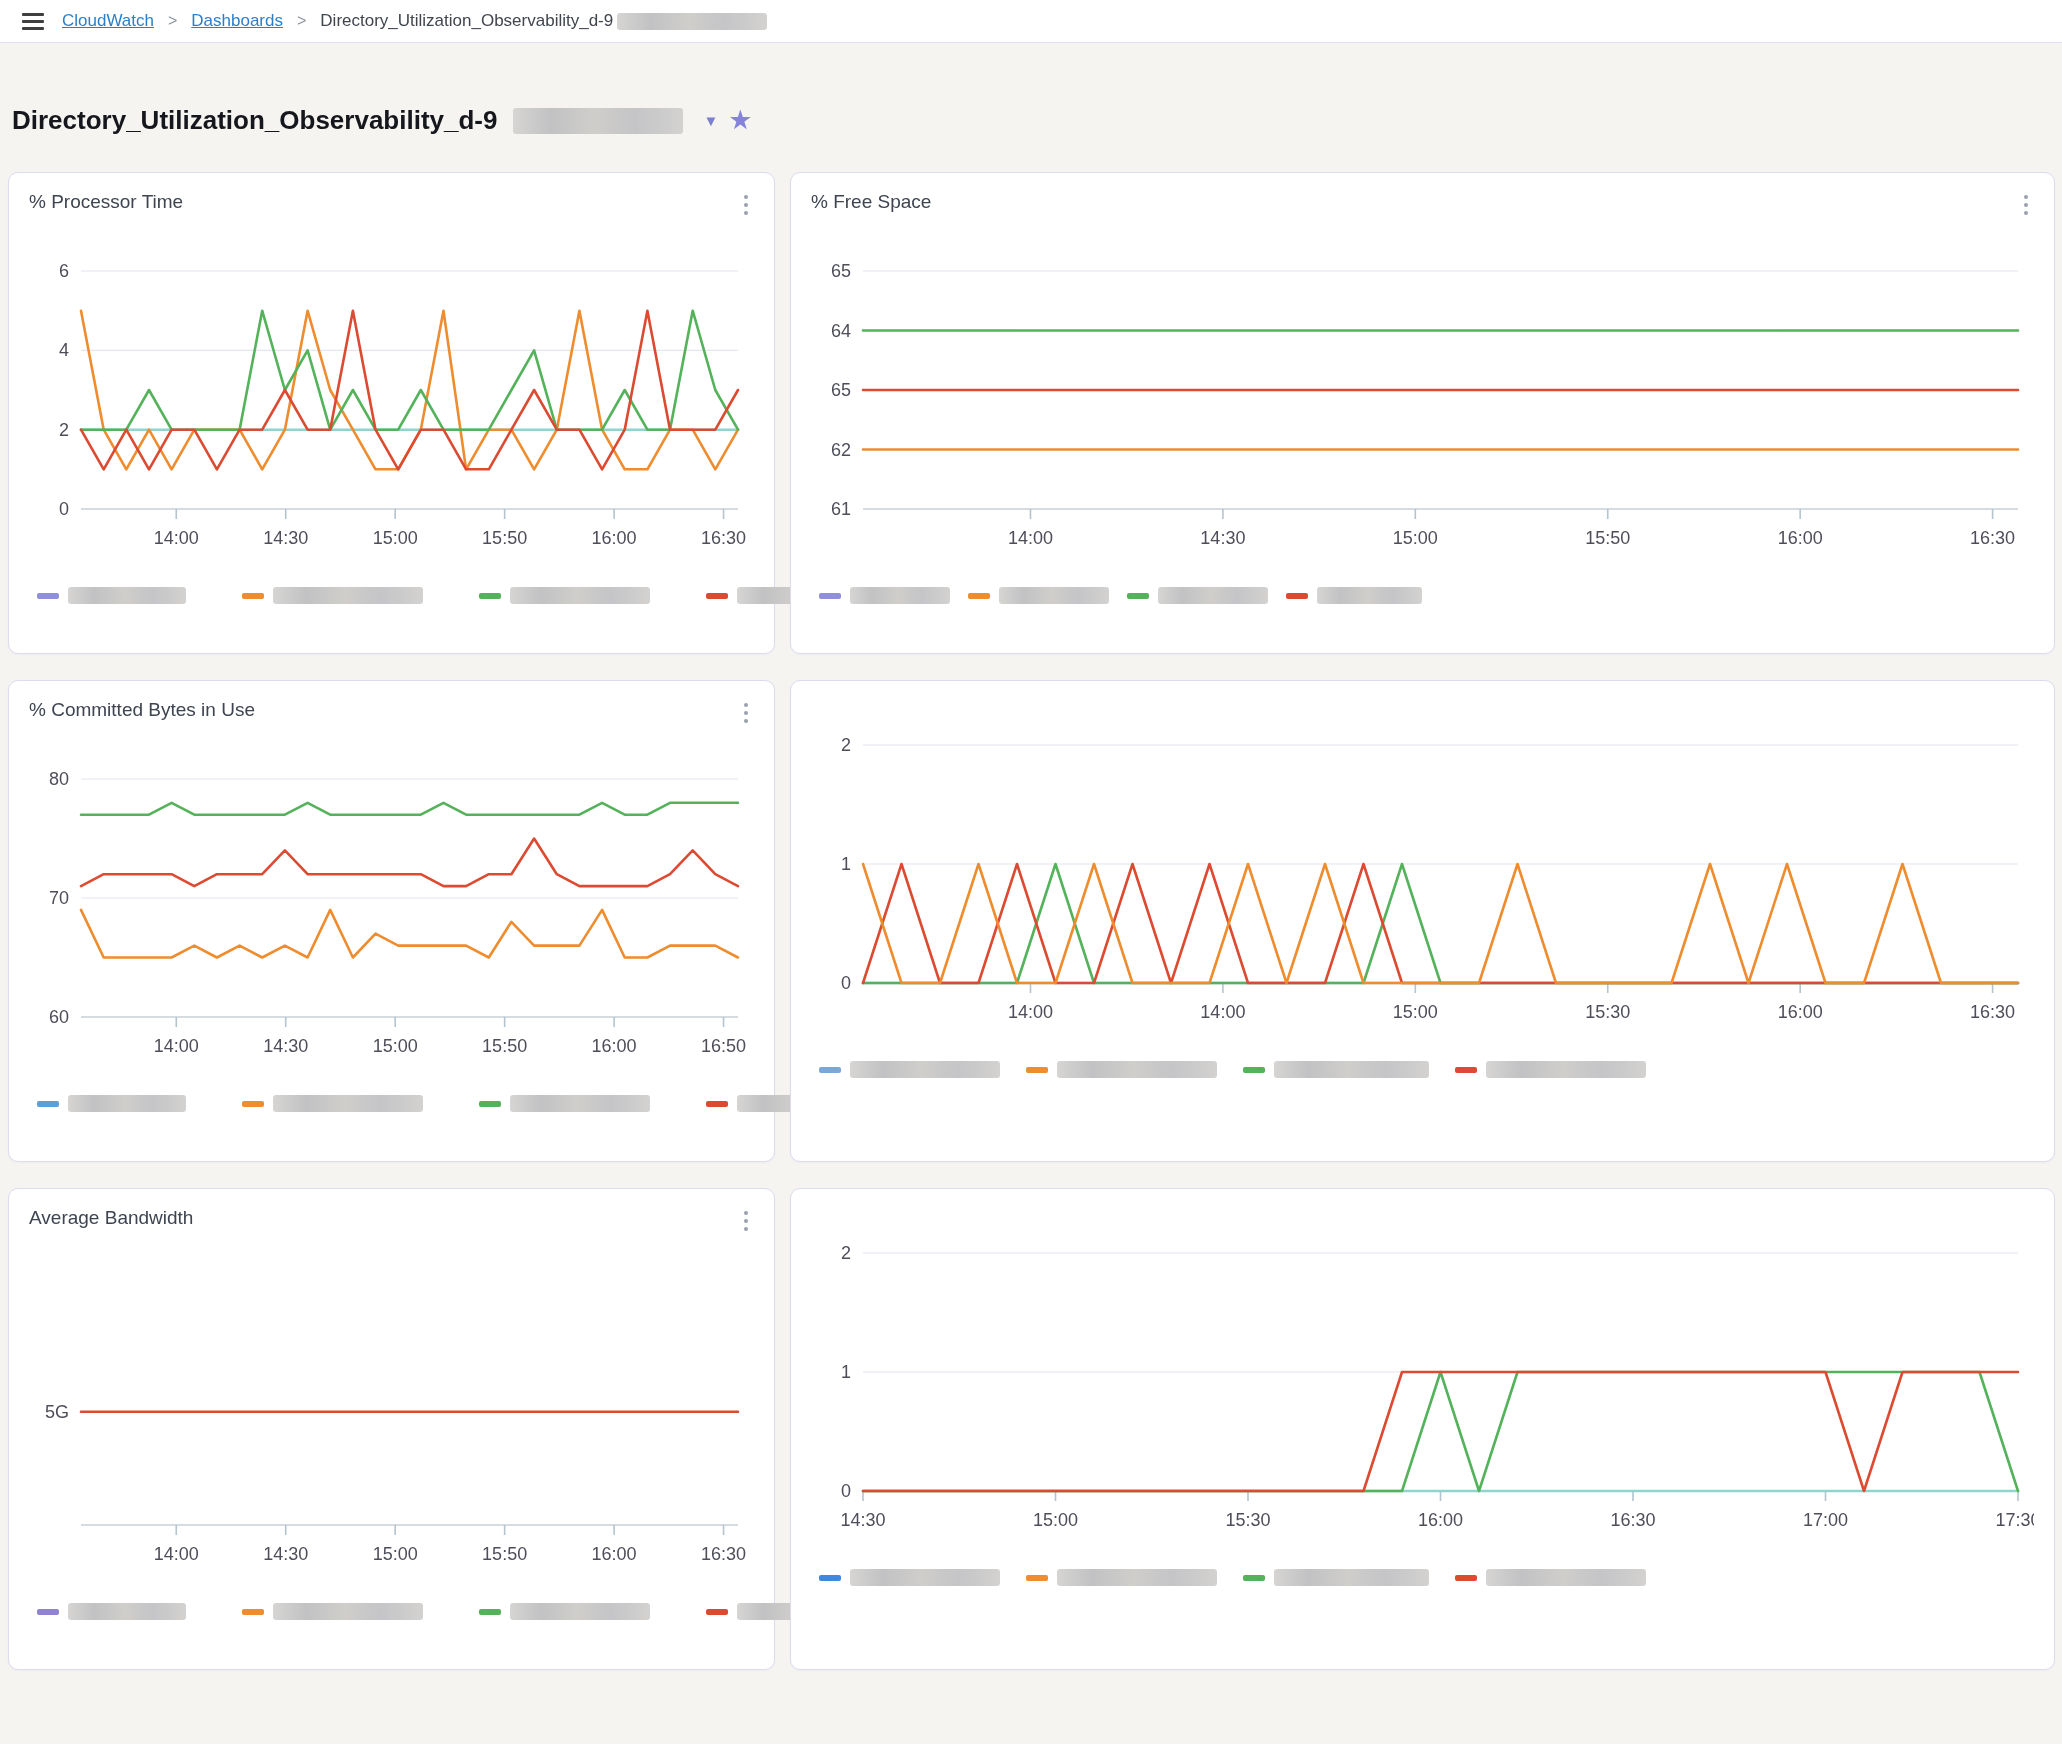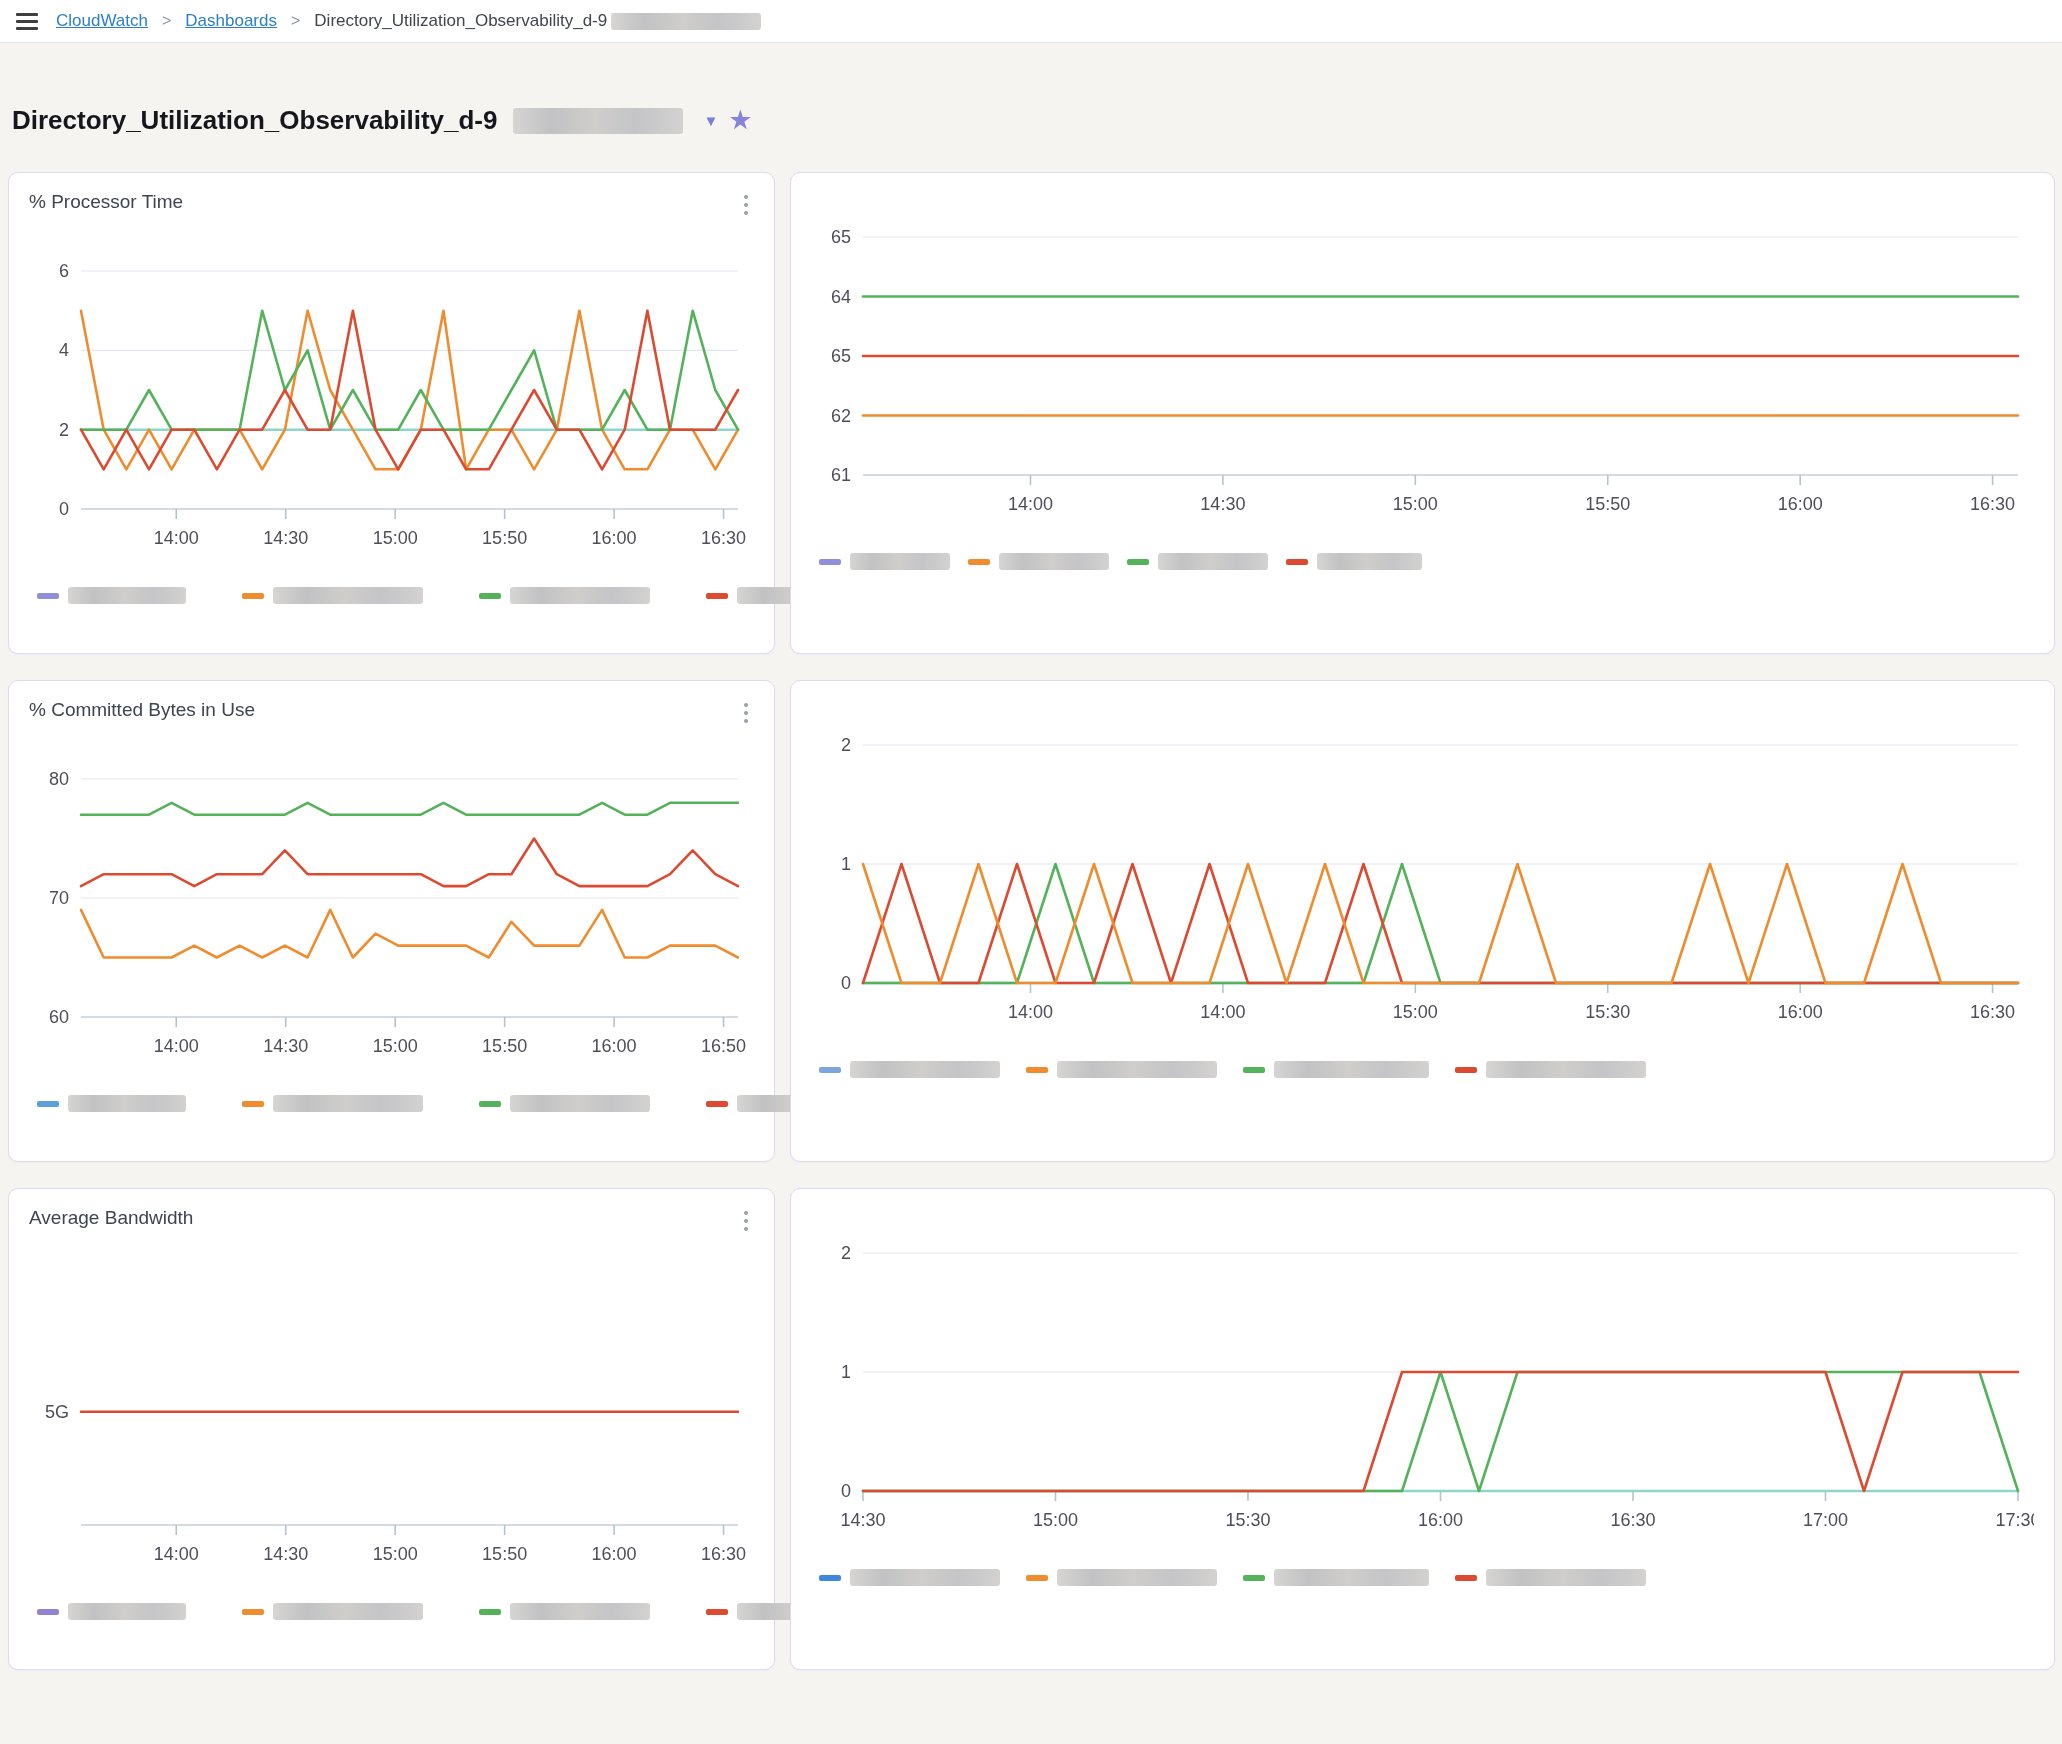"CloudWatch" .topbar { padding: 0 16px -> 0 22px }
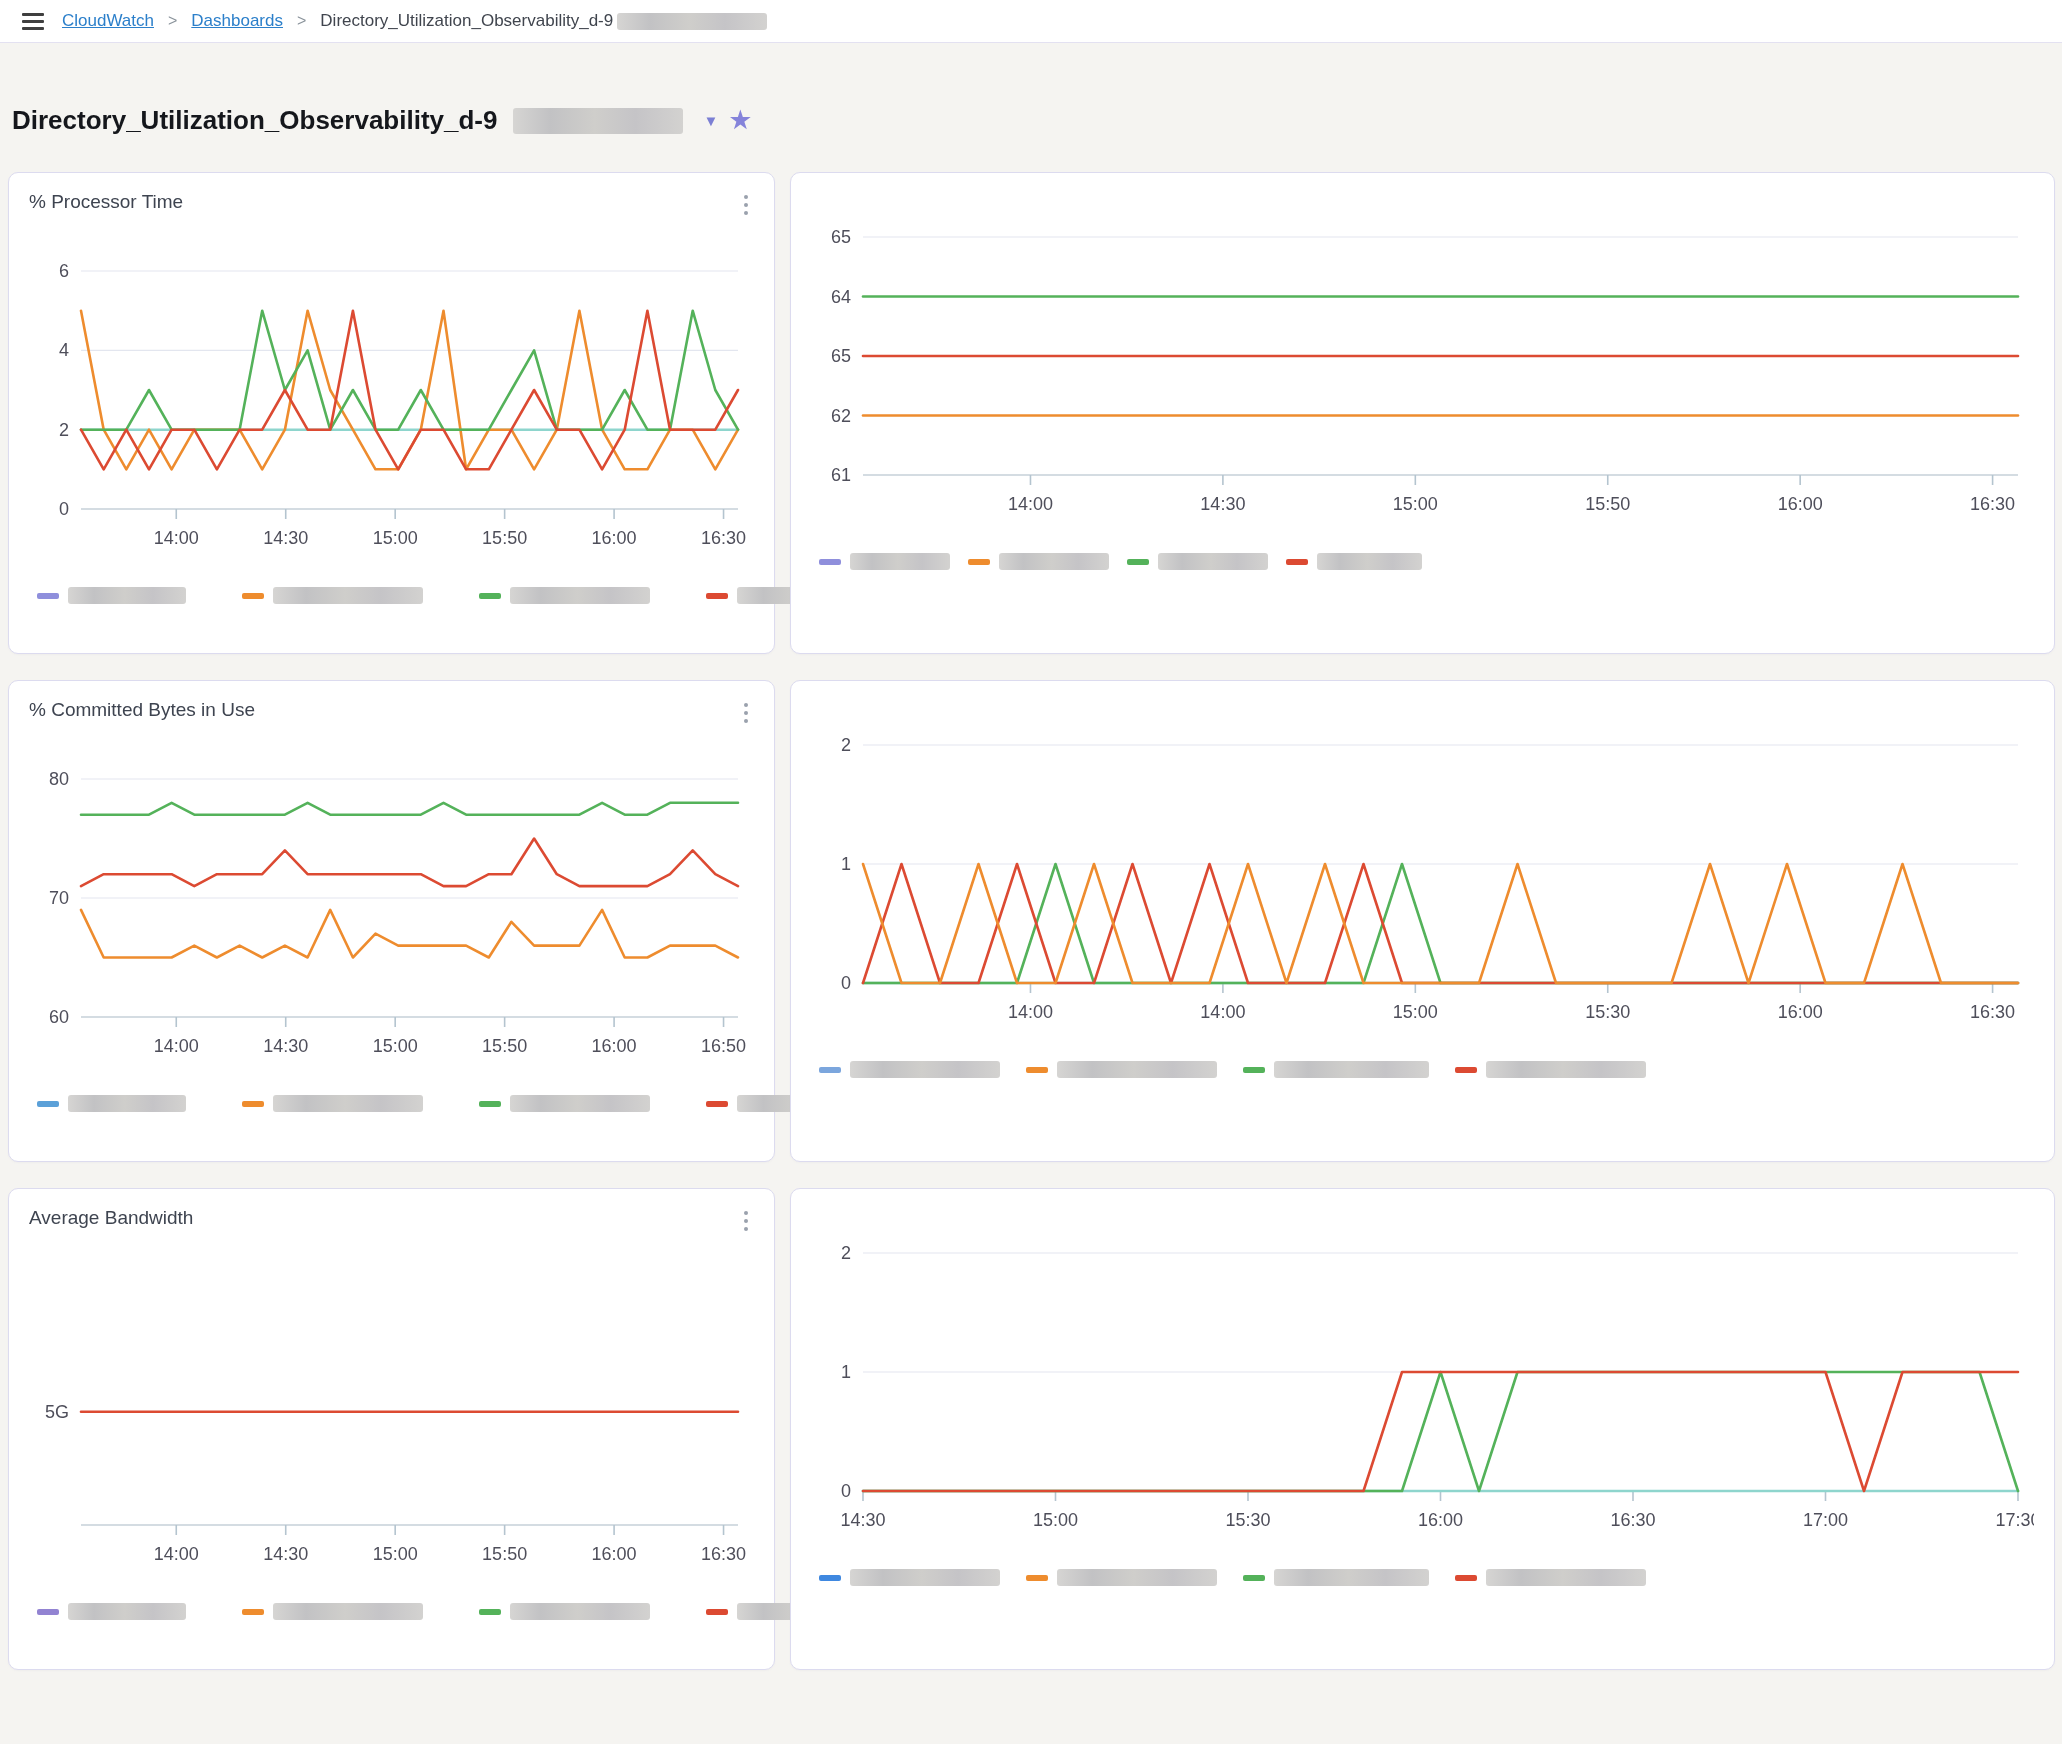"% Free Space" div.panel-head { html: none -> <div> <h2>% Free Space</h2> <div> <i></i> <i></i> <i></i> </div> </div> }
